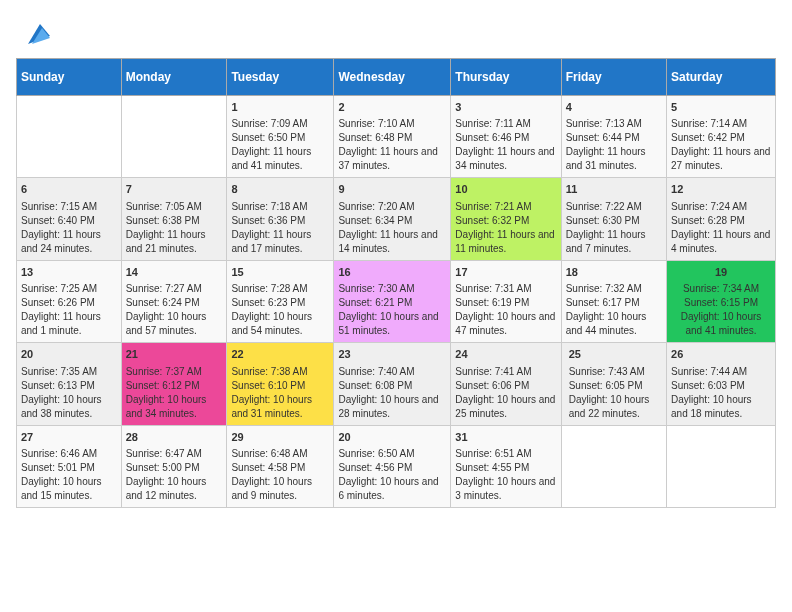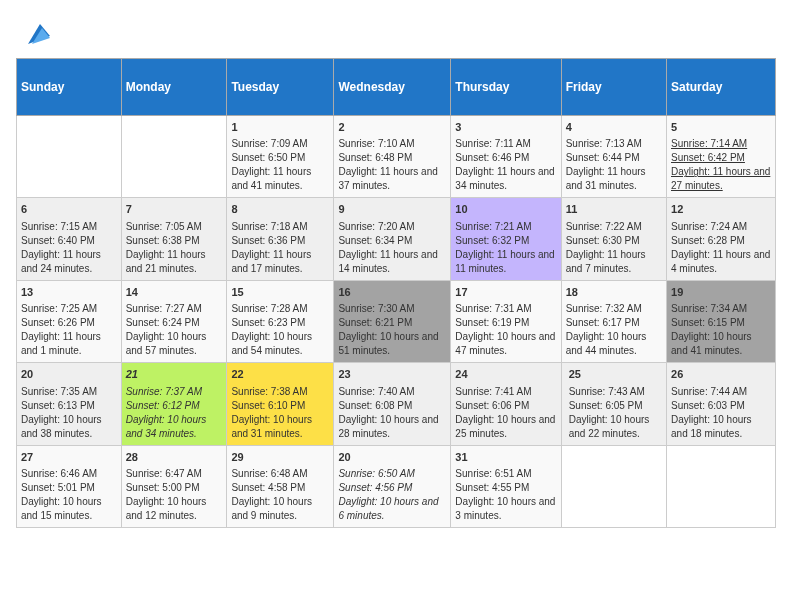"Sunday" thead tr th { padding: 21px 4px -> 11px 4px }
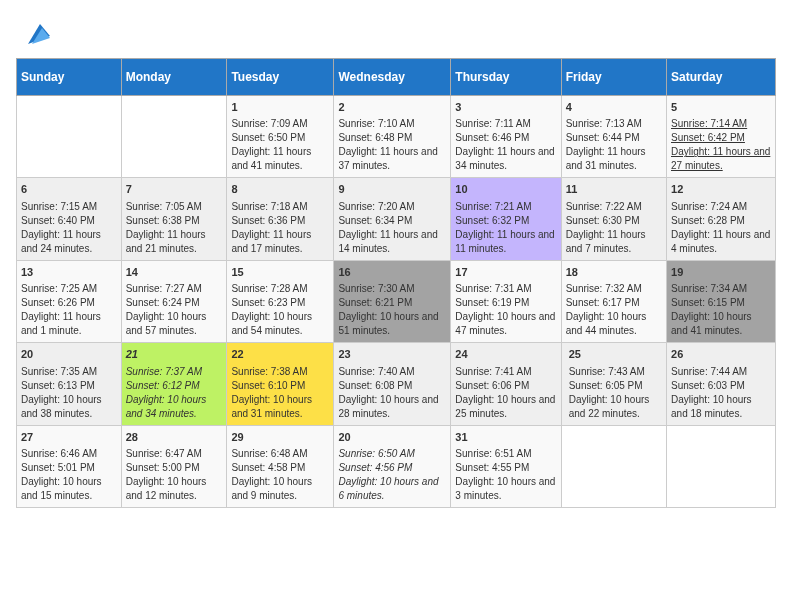"Sunrise: 7:14 AM" span { text-decoration: underline -> none }
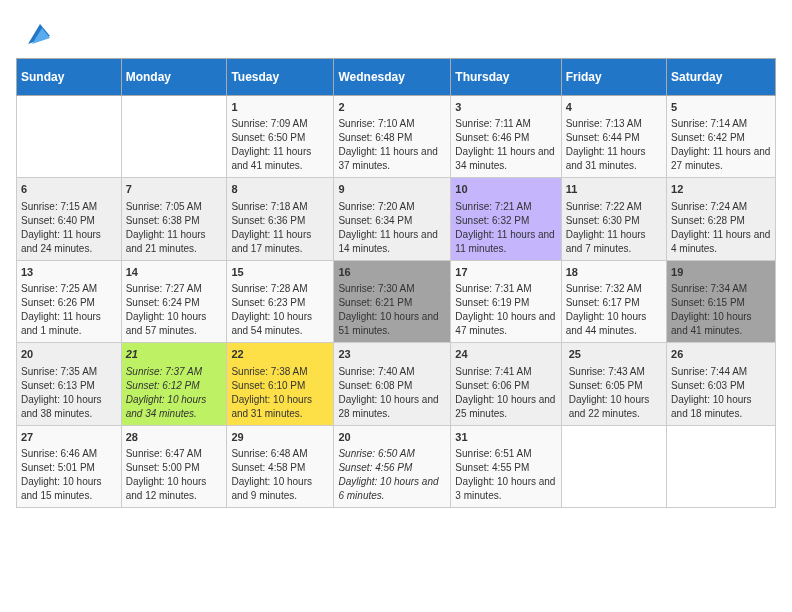"10" td { background: #c4b5fd -> #bef264 }
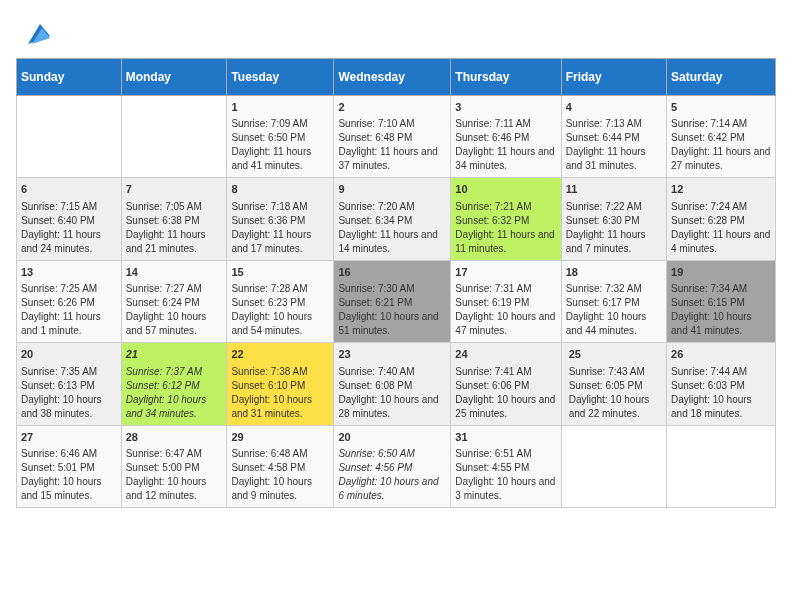"16" td { background: #a3a3a3 -> #f0abfc }
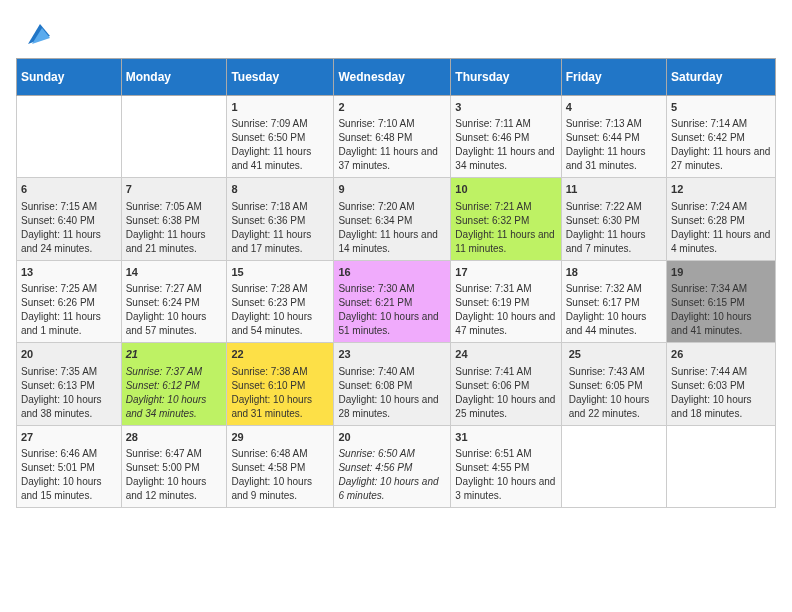"19" td { background: #a3a3a3 -> #22c55e; text-align: none -> center }
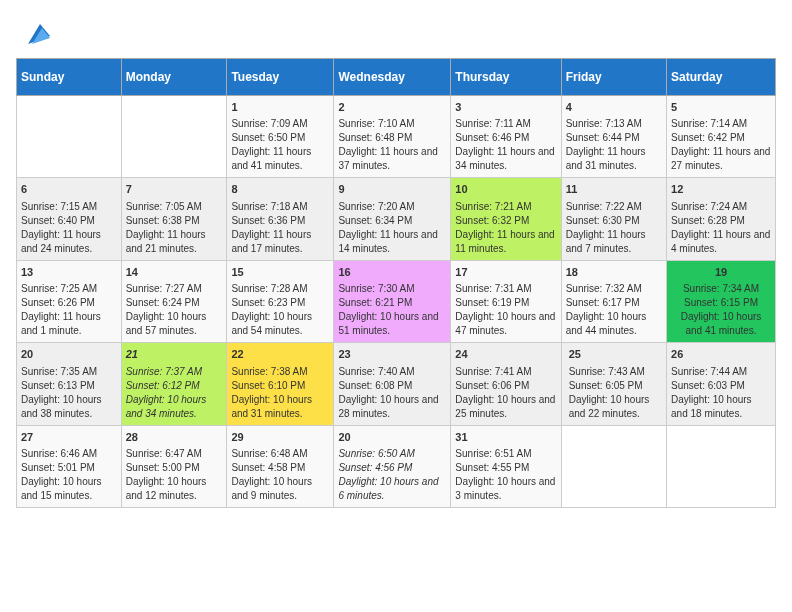"21" td { background: #bef264 -> #ec4899; font-style: italic -> none }
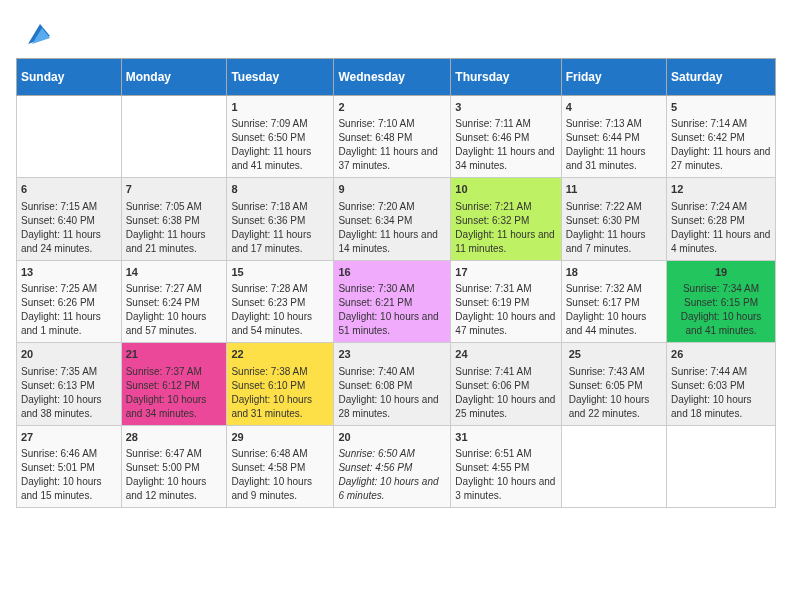"Sunrise: 6:50 AM" span { font-style: italic -> none }
